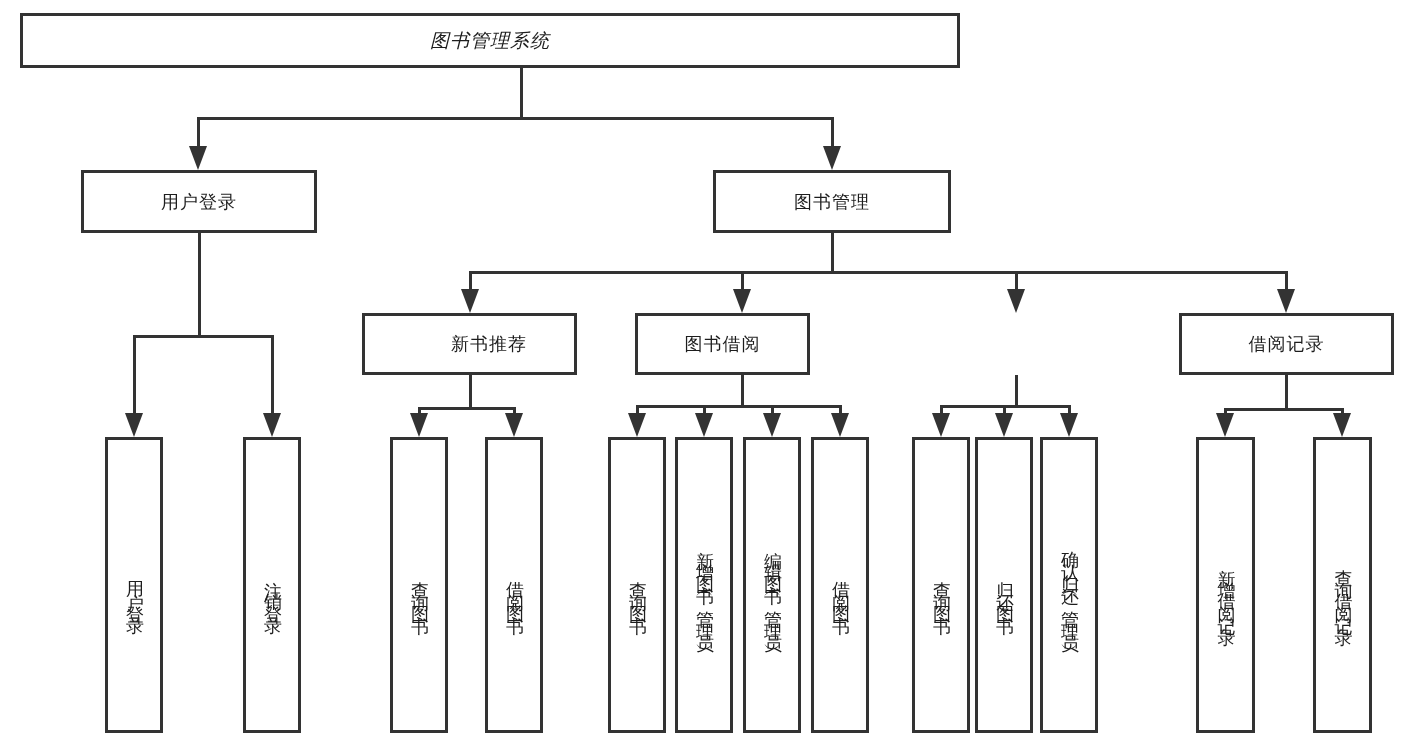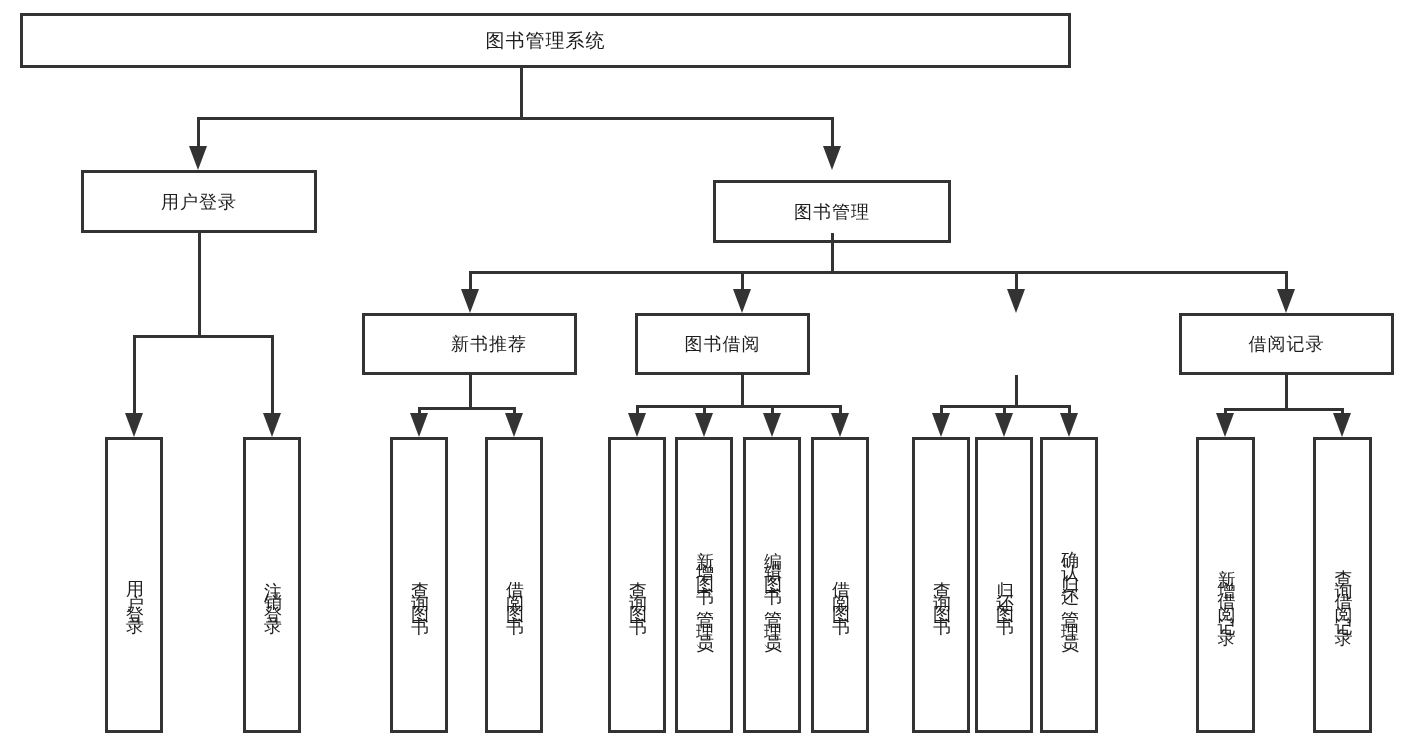"图书管理系统" div.box { font-style: none -> italic; width: 1051px -> 940px }
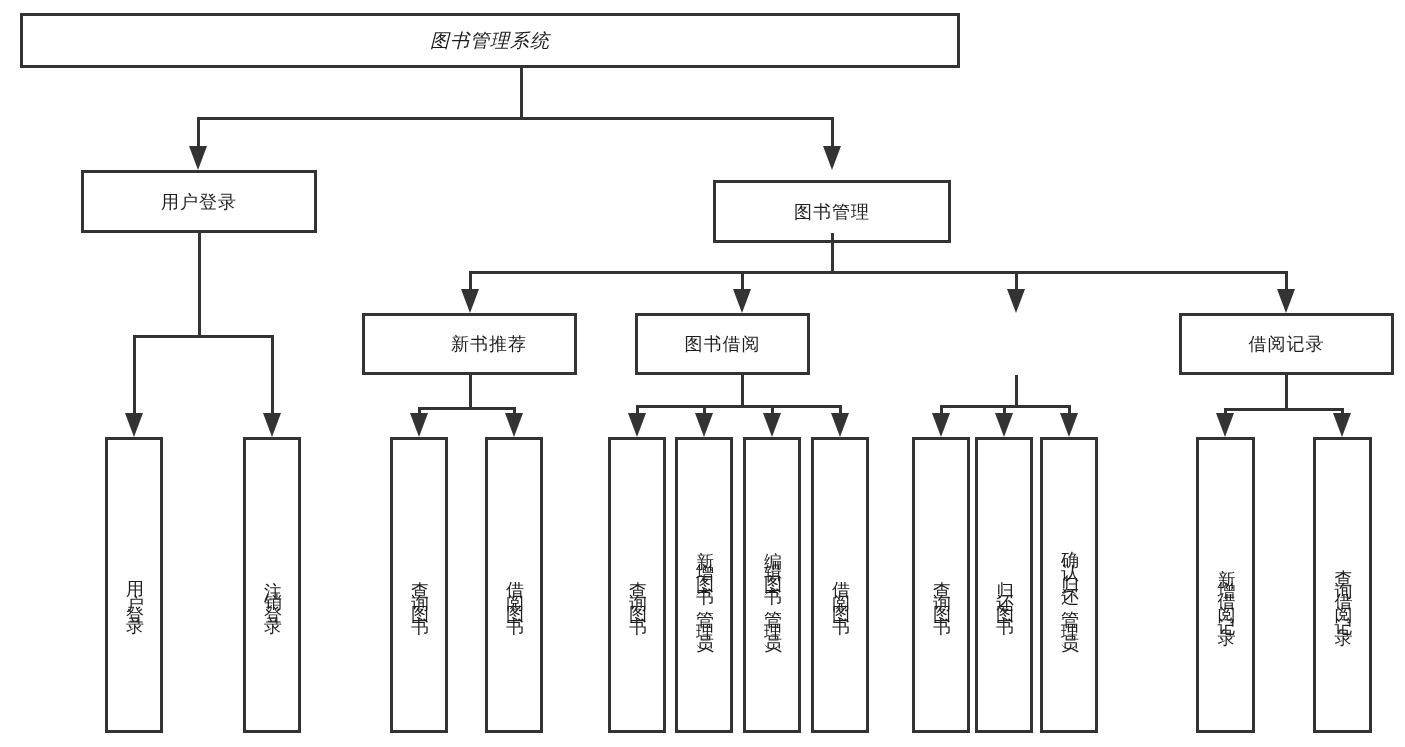"图书管理" div.box { top: 180px -> 170px }
